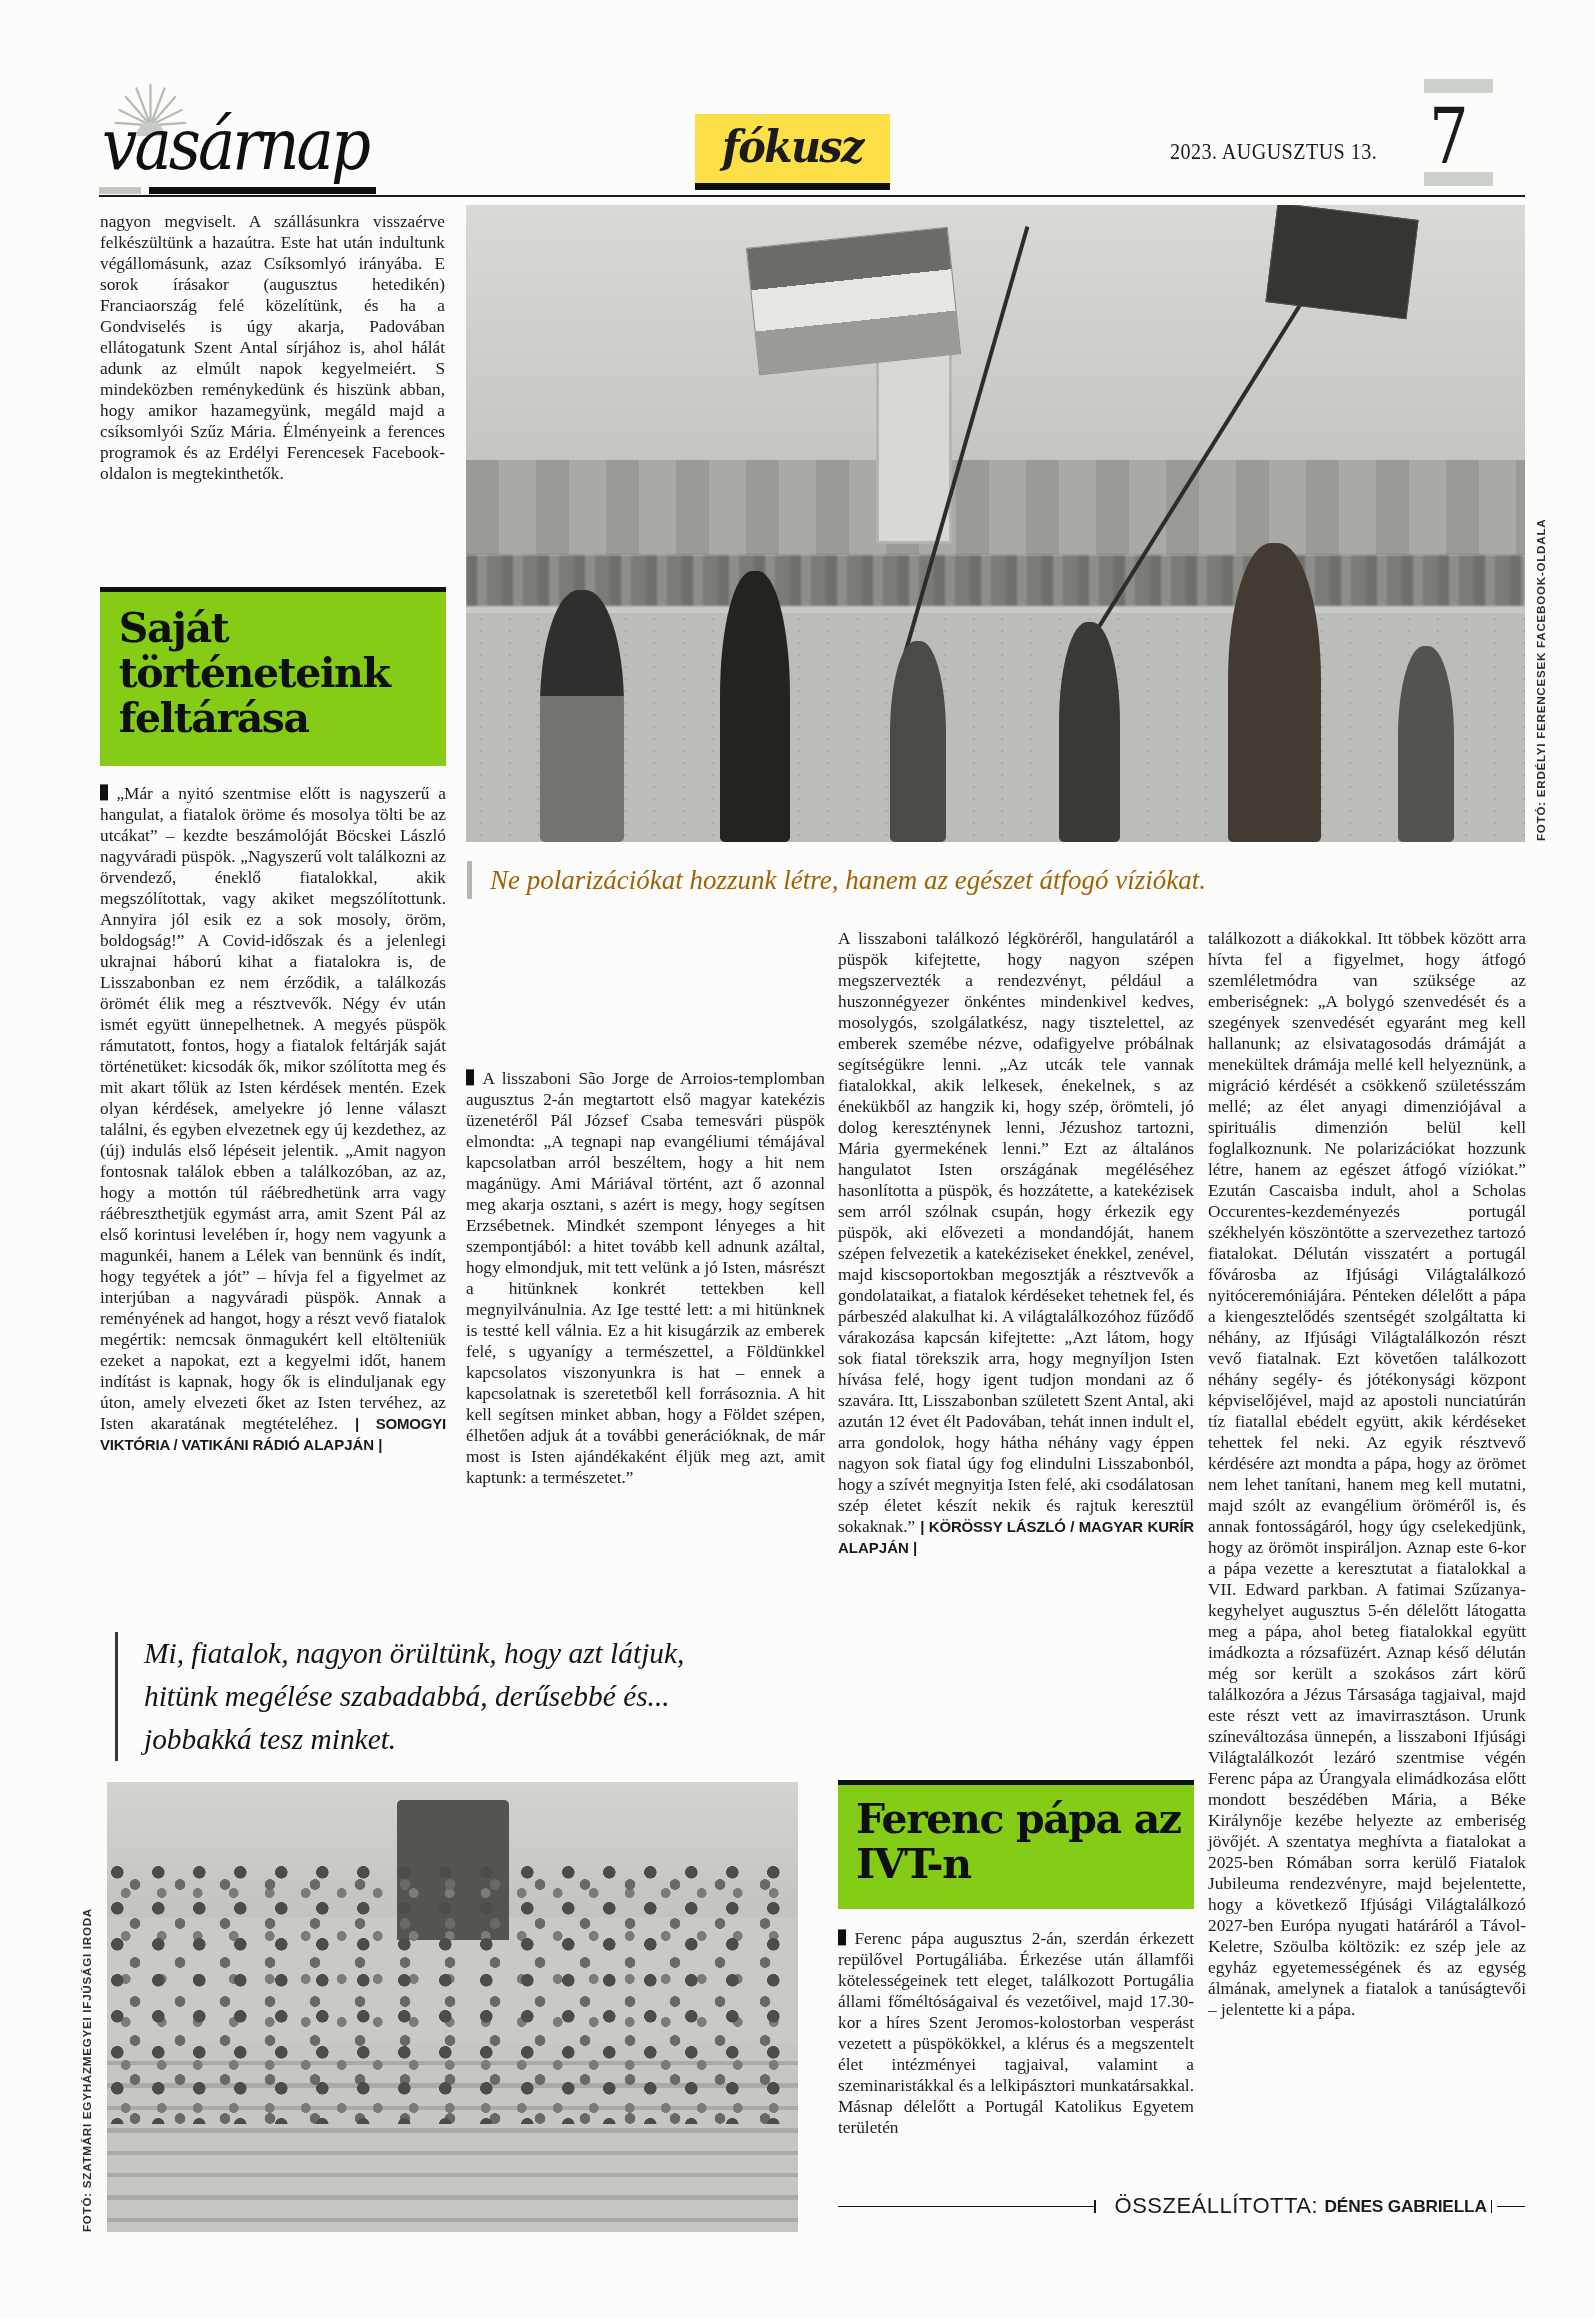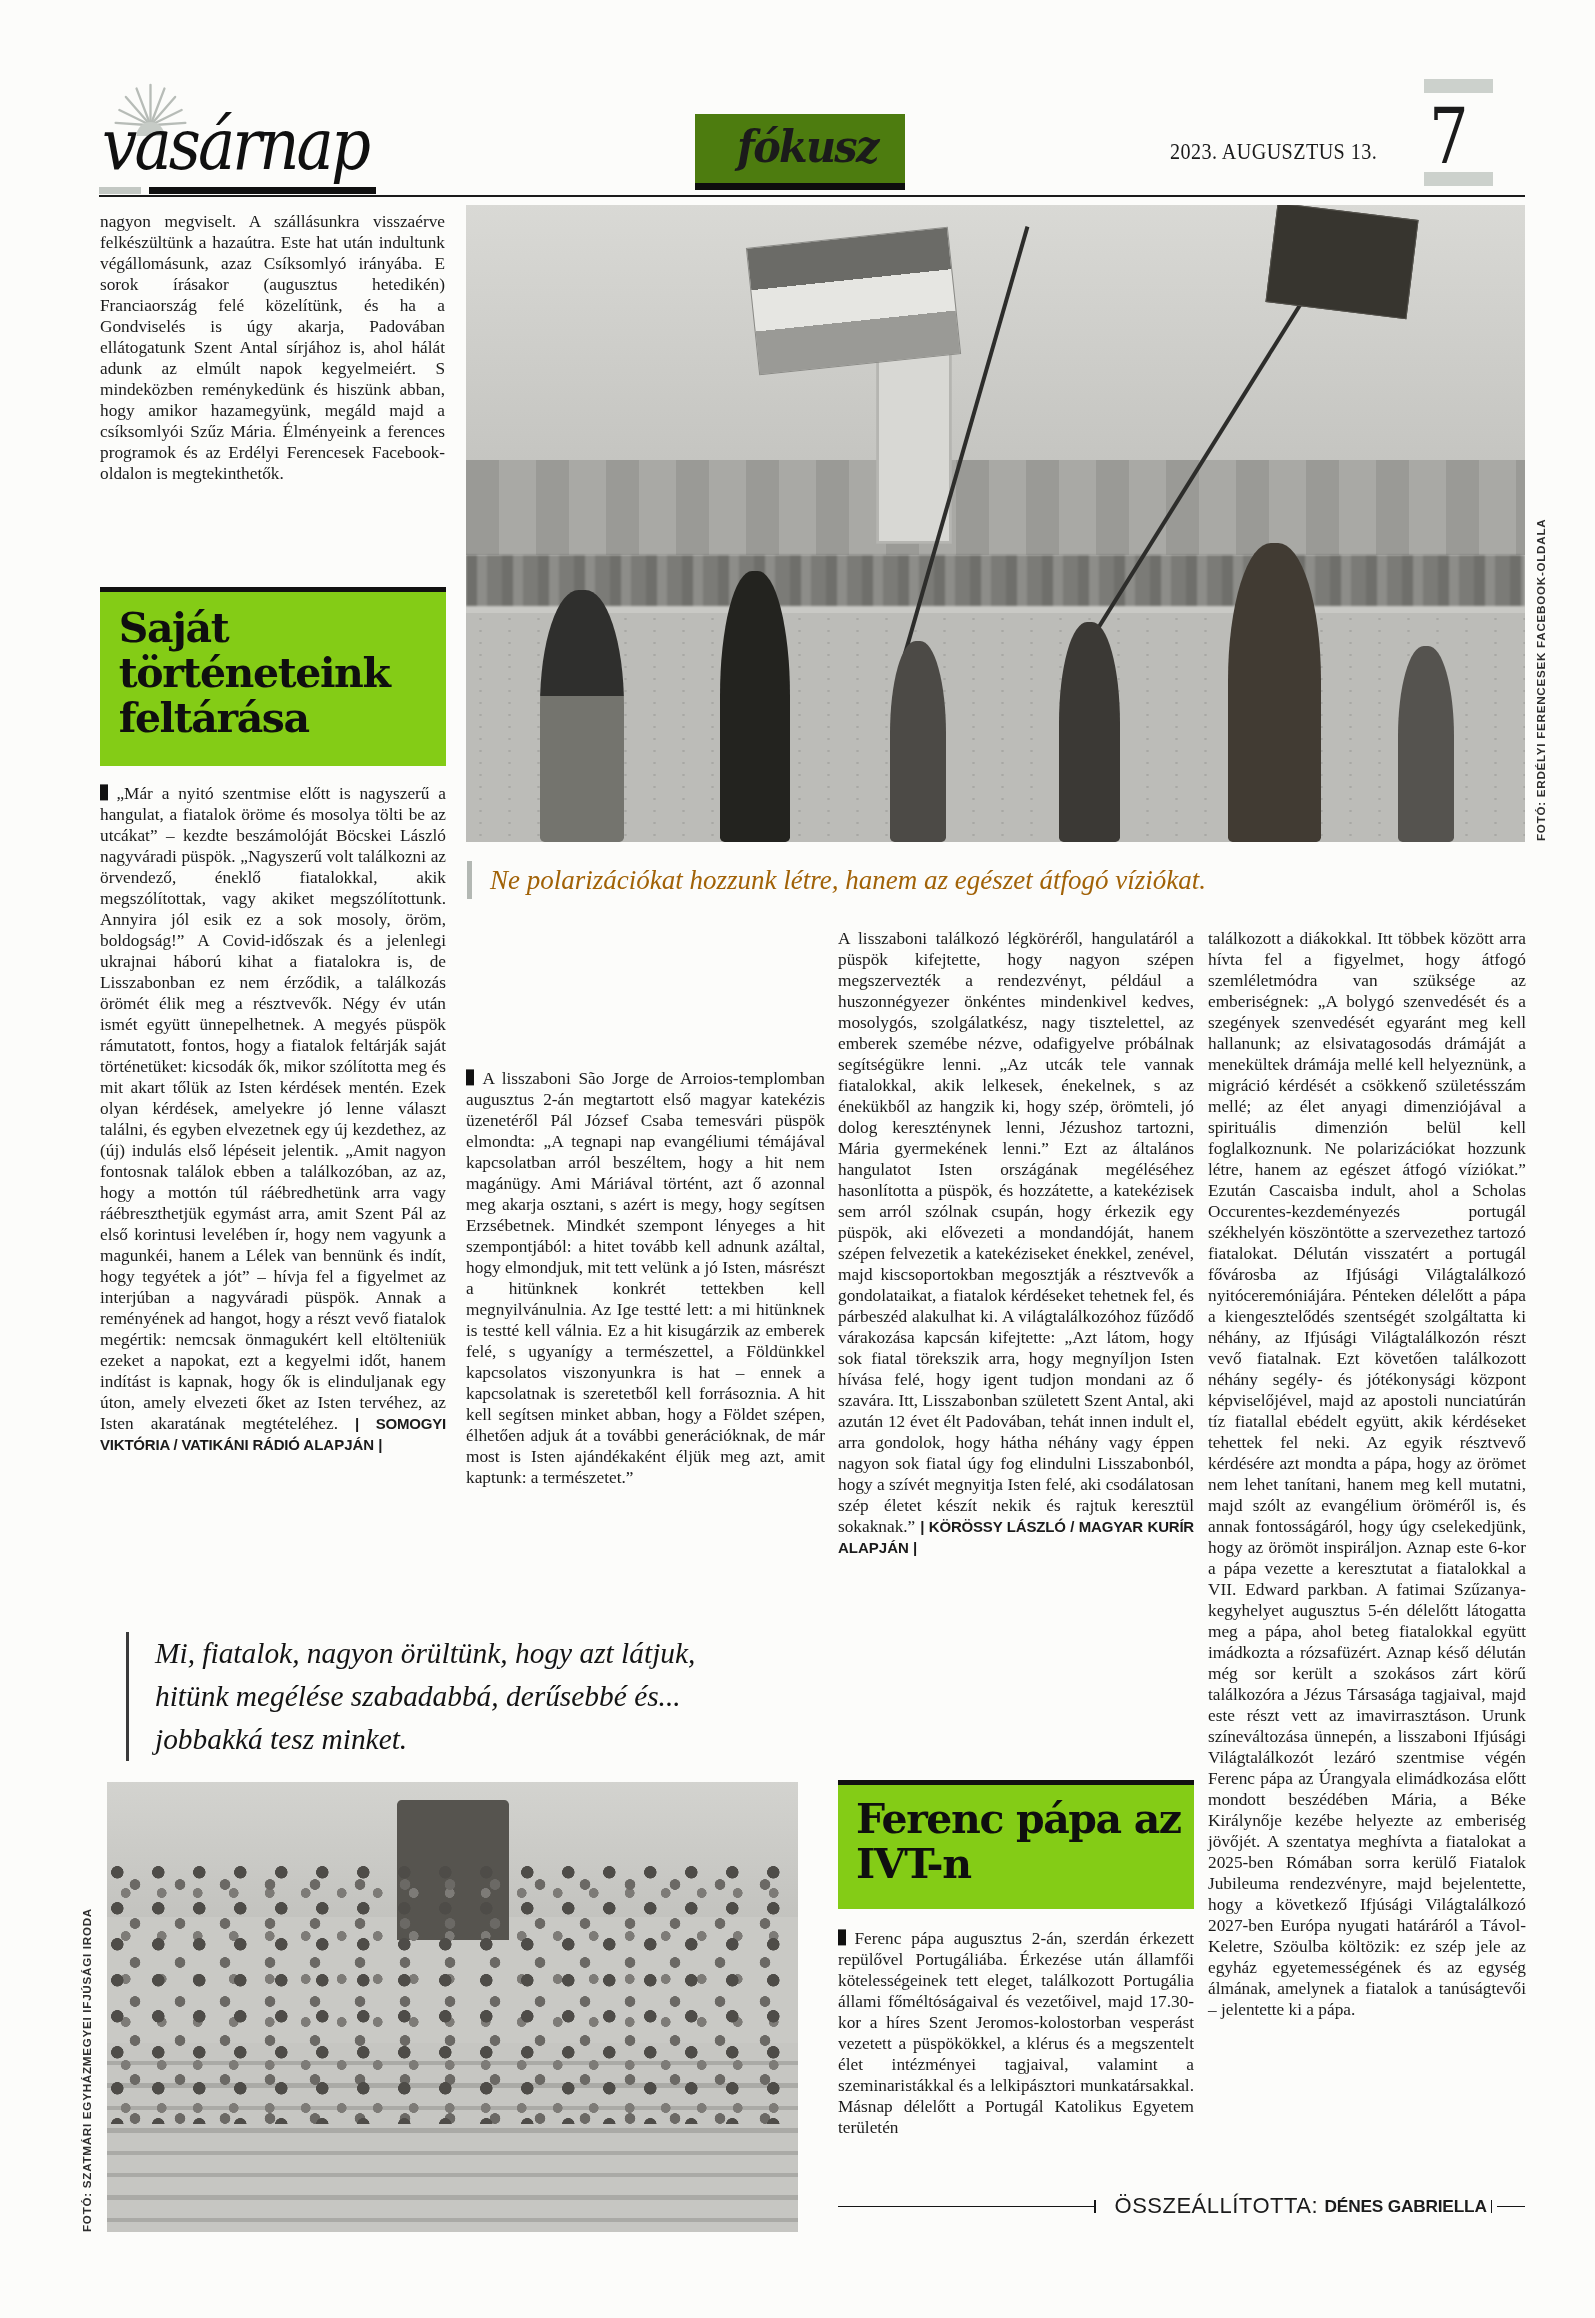"fókusz" .section-tab { background: #4d7c0f -> #fde047; padding-left: 15px -> none }
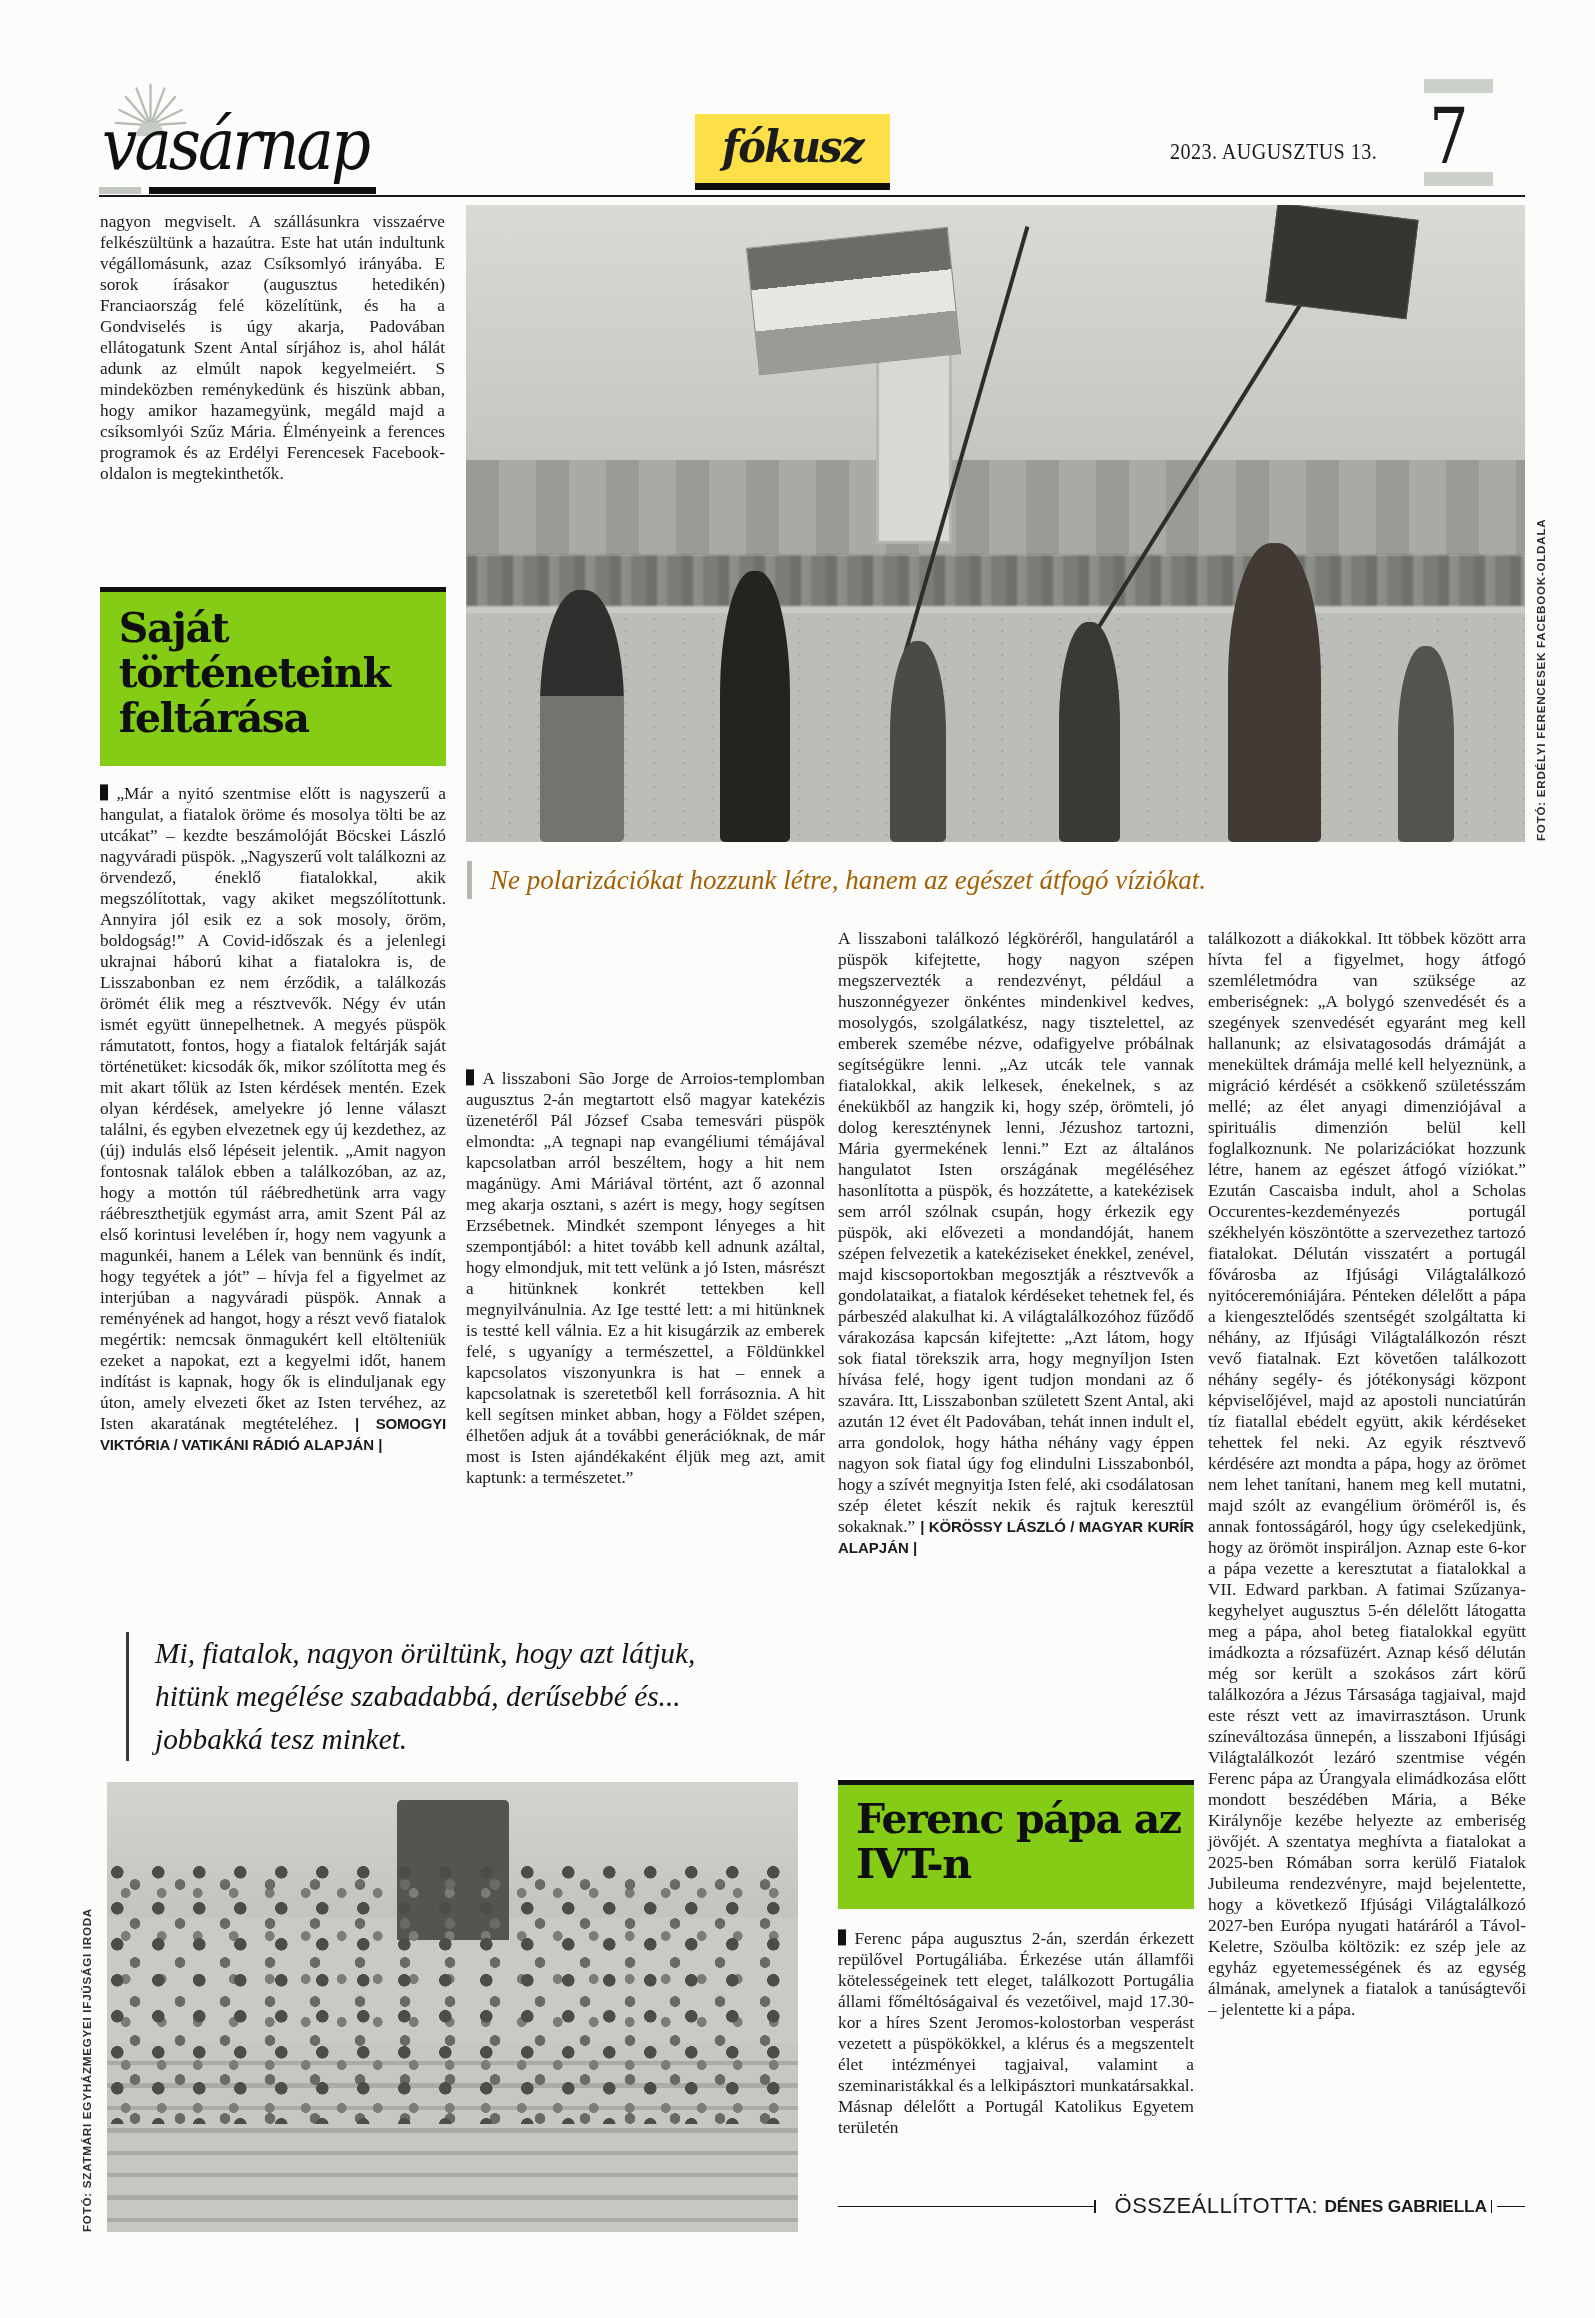"Mi, fiatalok, nagyon örültünk, hogy" blockquote.abs { left: 126px -> 115px }
